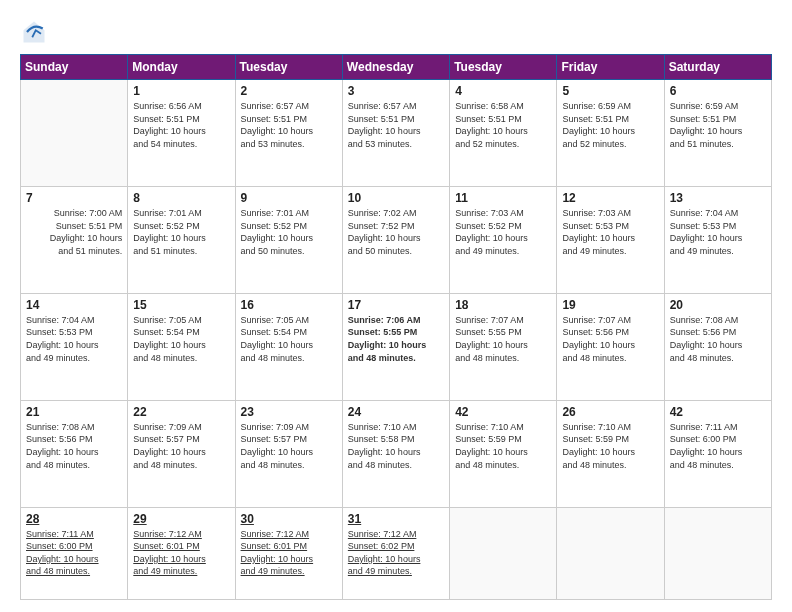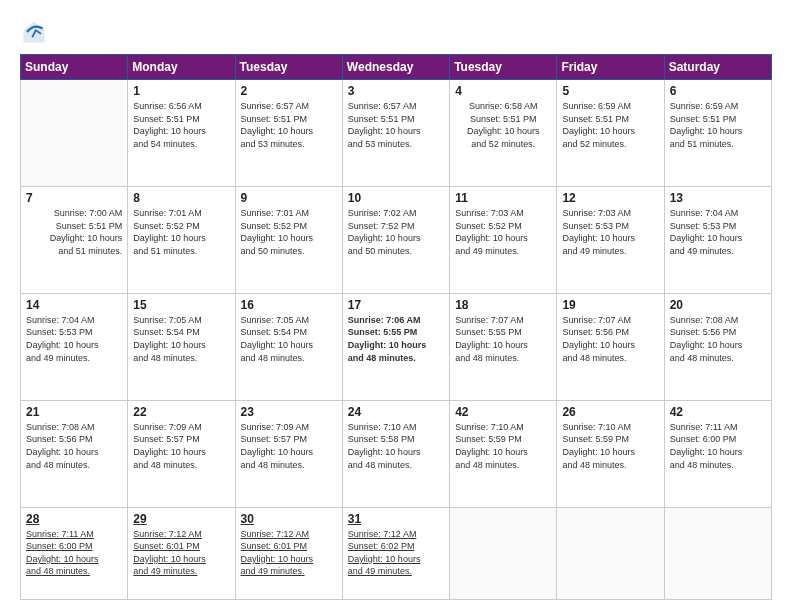"Sunrise: 6:58 AM" div.day-info { text-align: center -> none }
